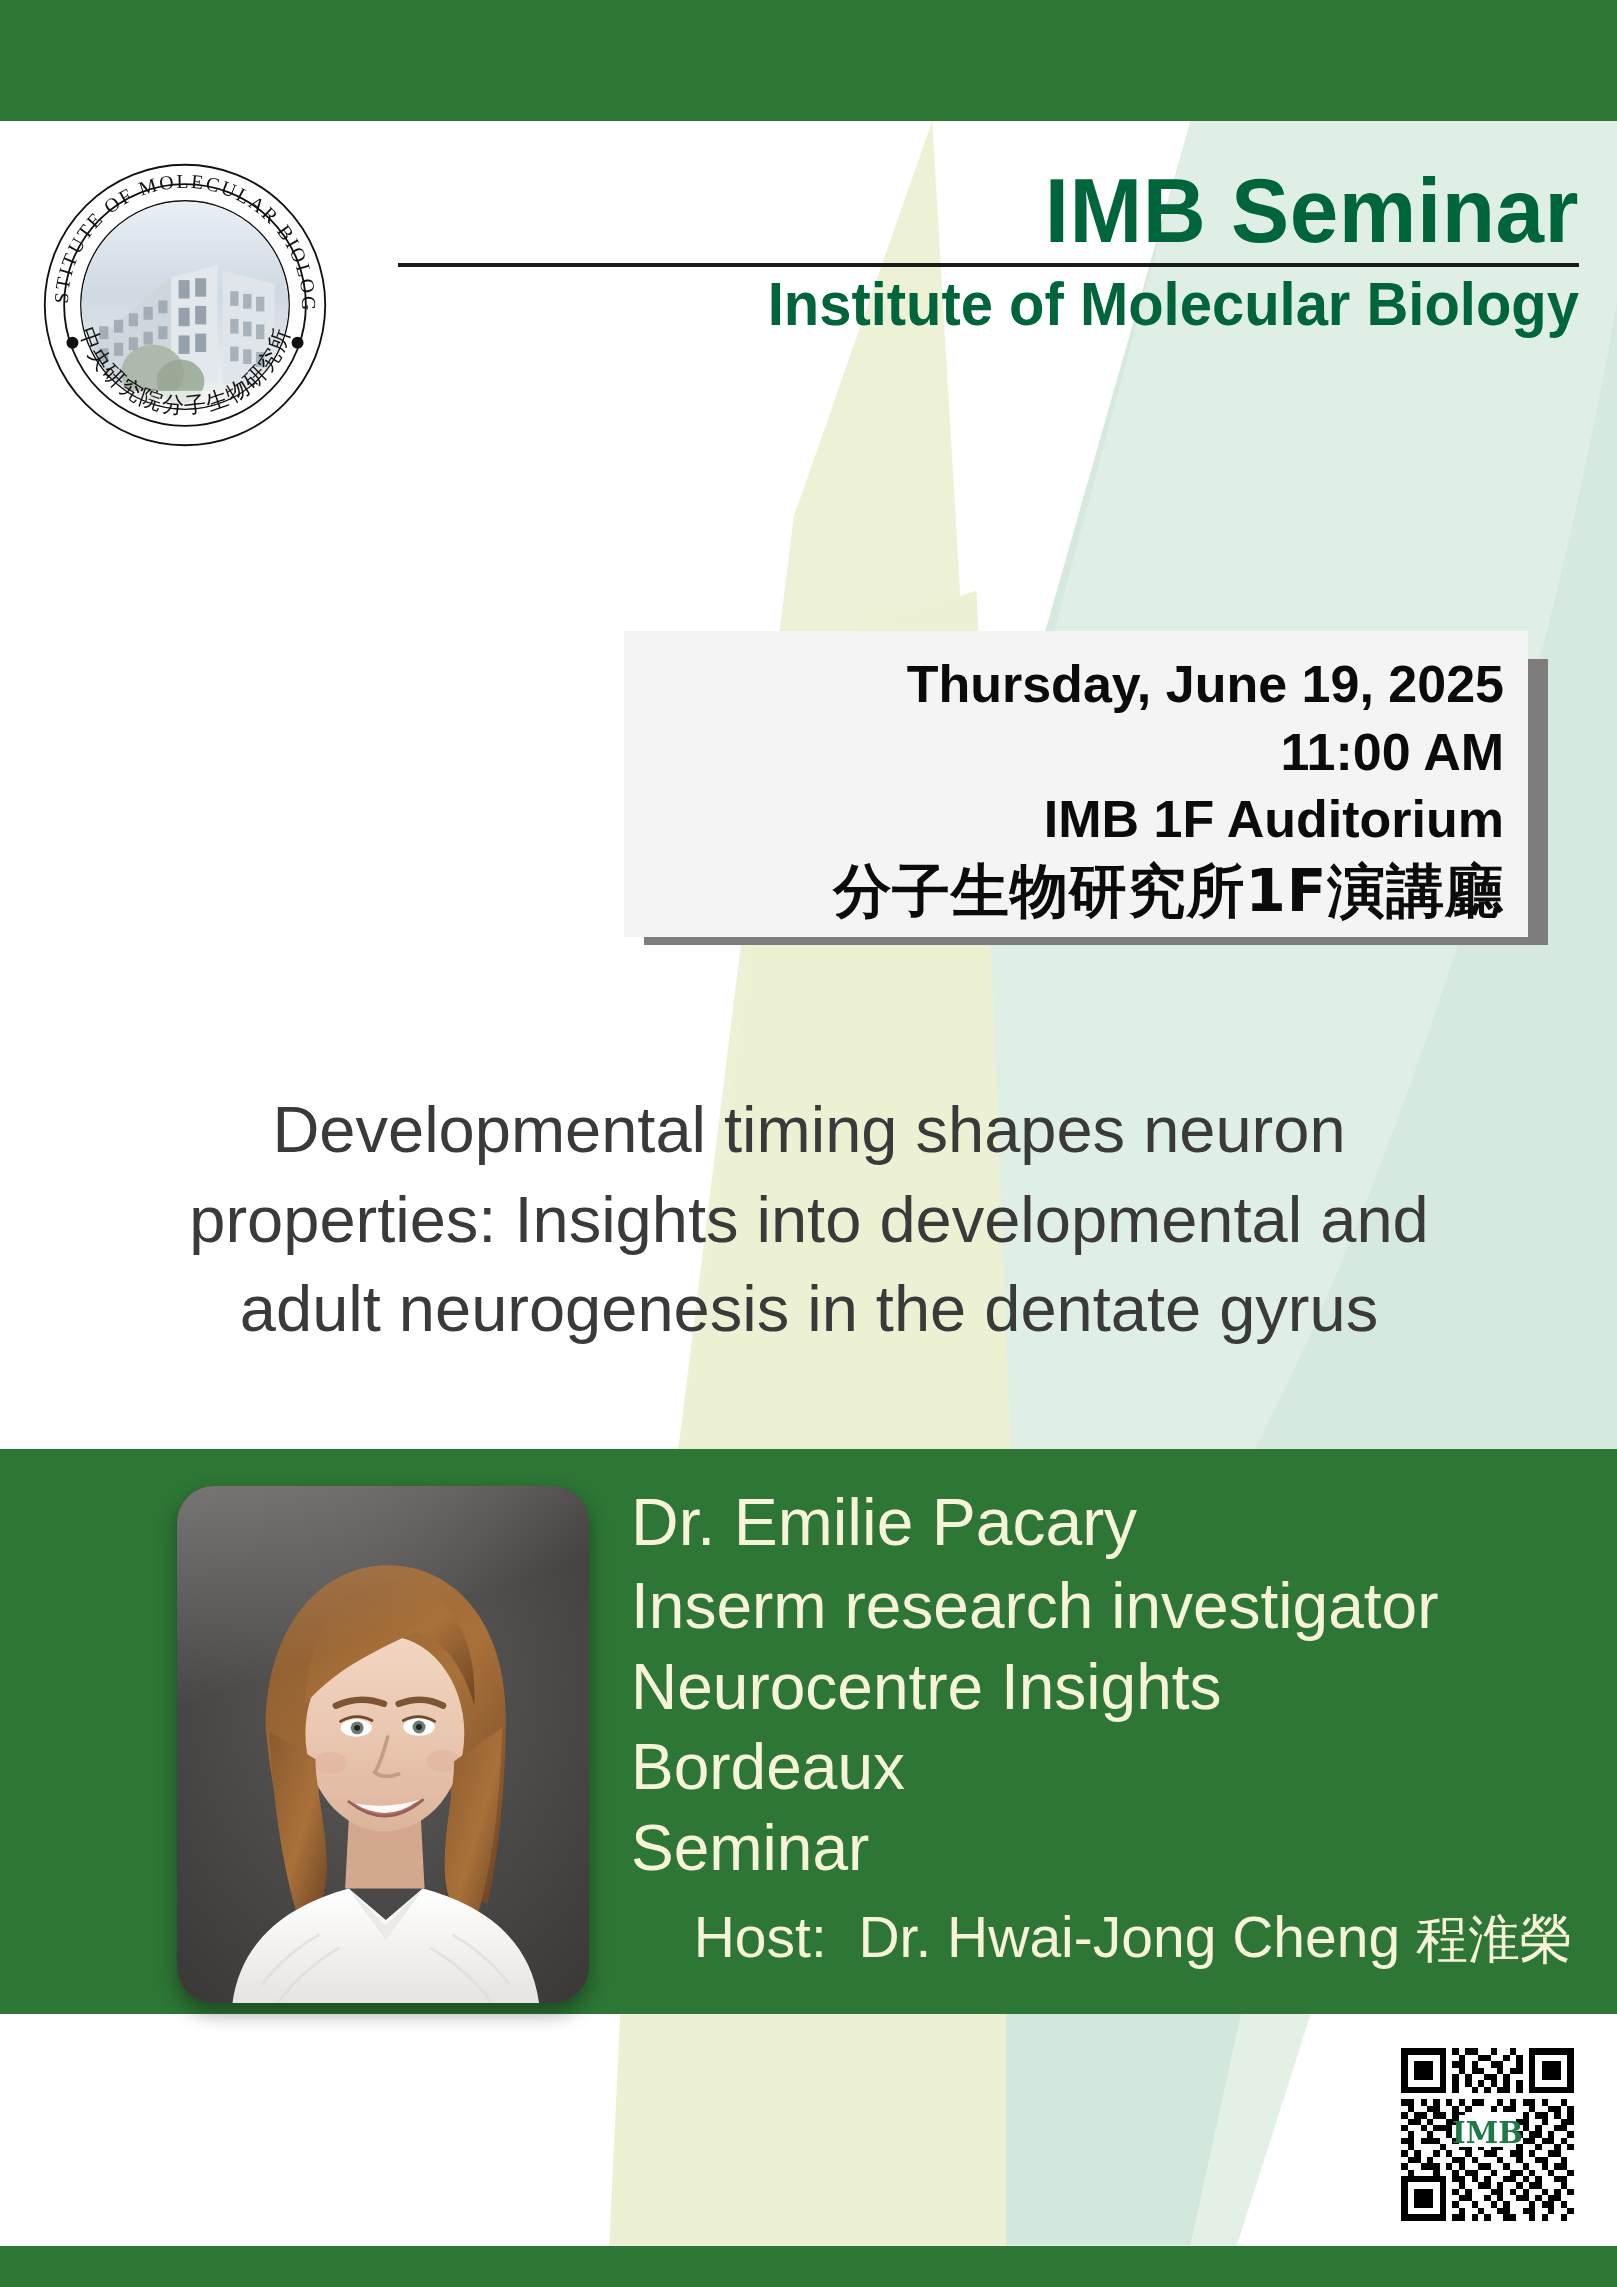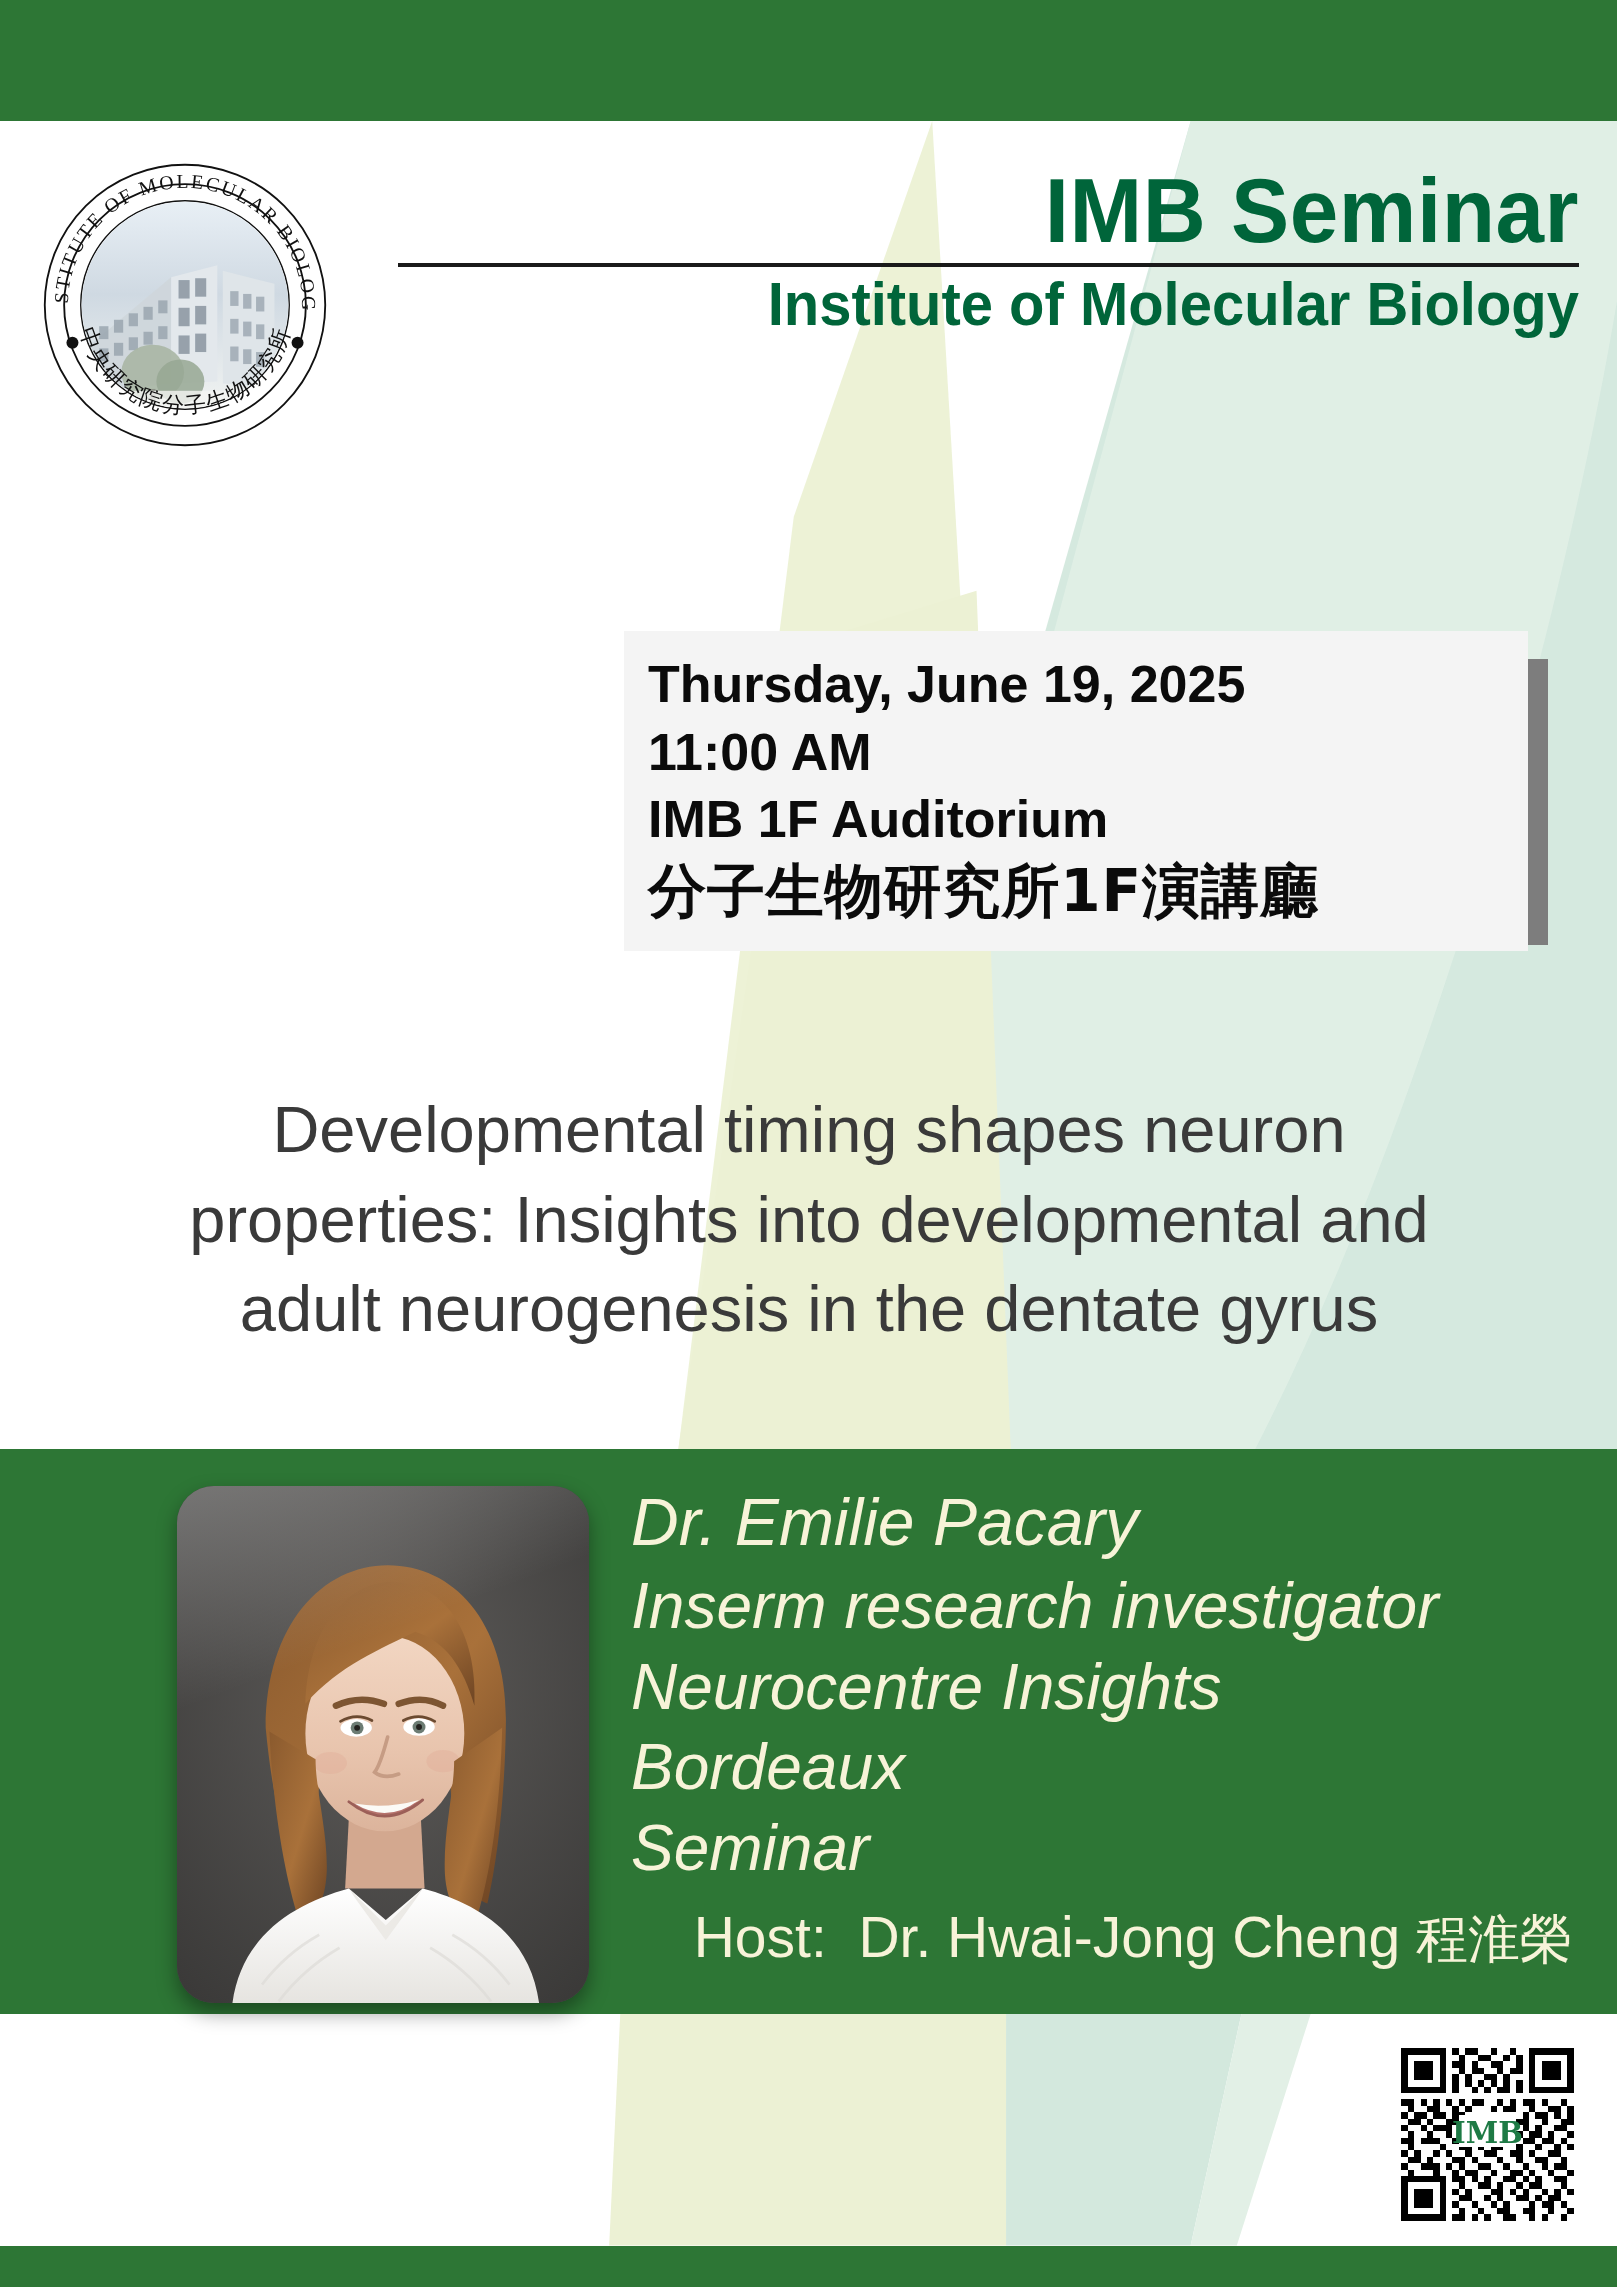"Thursday, June 19, 2025" .infobox { padding: 20px 24px 22px 24px -> 20px 24px 8px 24px; text-align: left -> right }
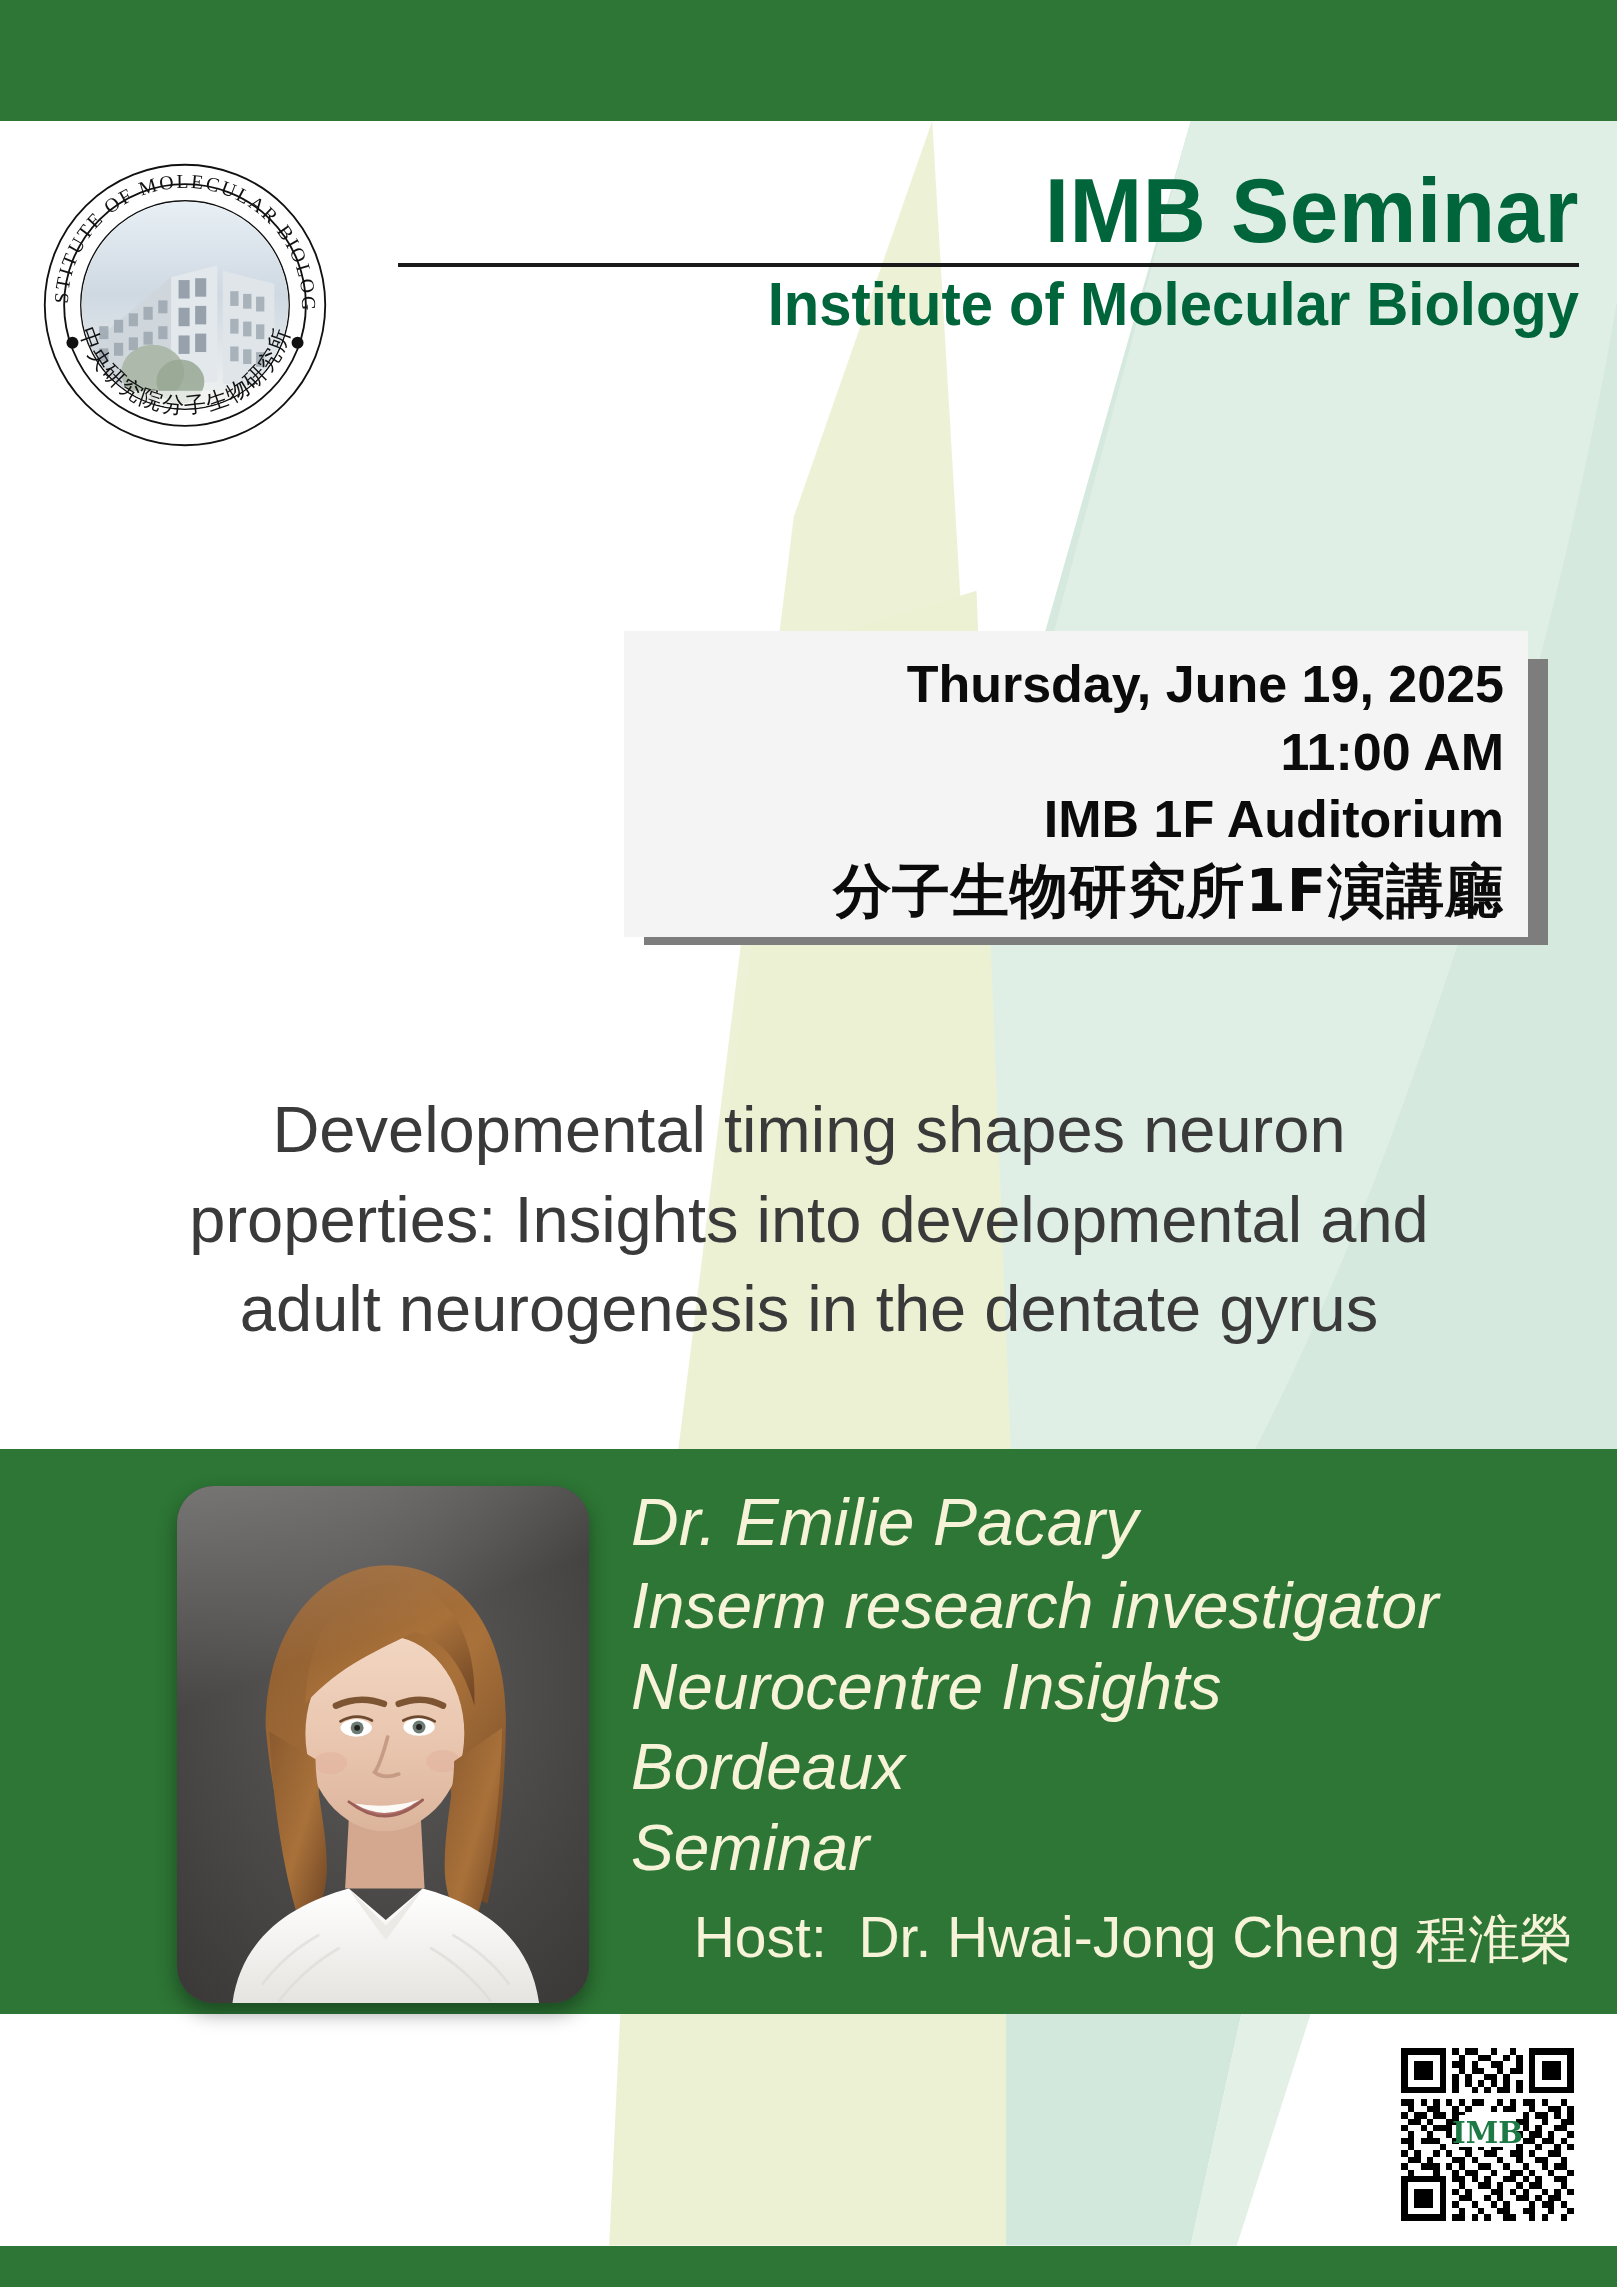"Dr. Emilie Pacary" .speaker-text { font-style: italic -> none }
